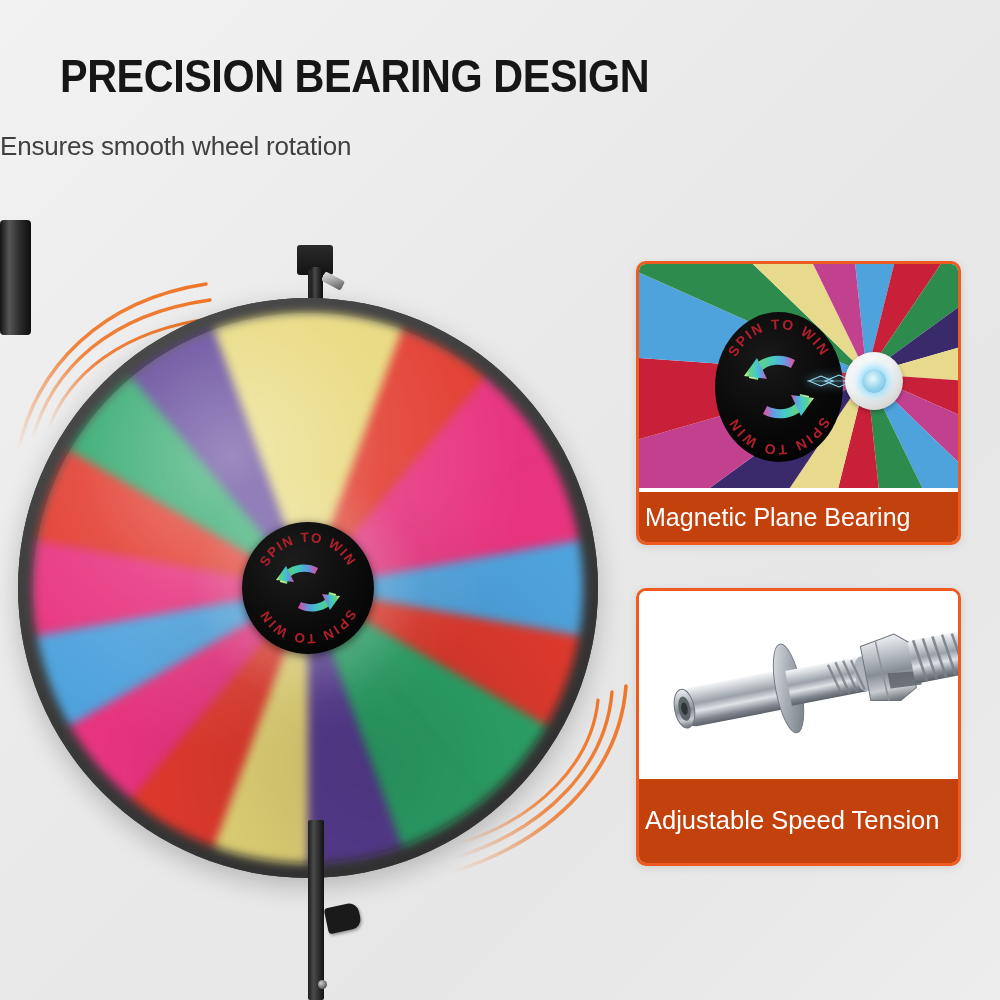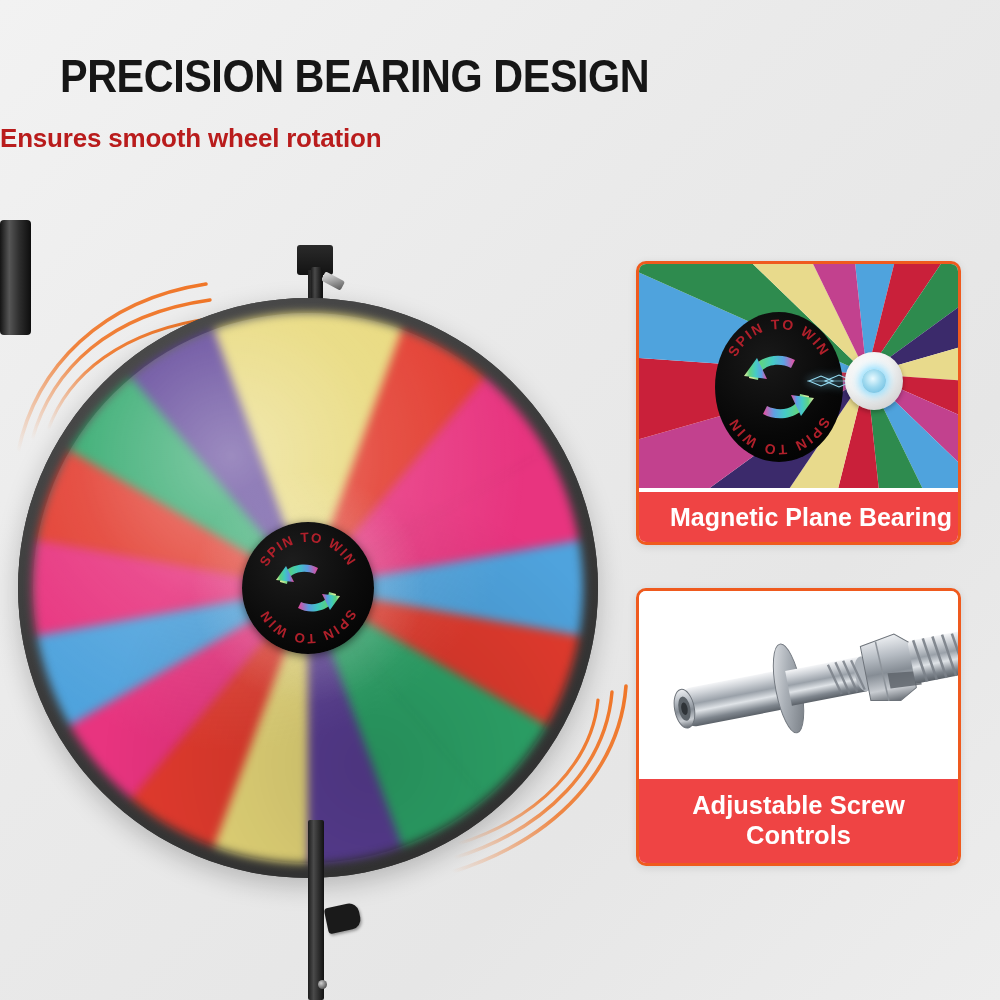"Ensures smooth wheel rotation" #subtitle { color: #b91c1c -> #404040; font-weight: bold -> normal; margin-top: 24px -> 32px }
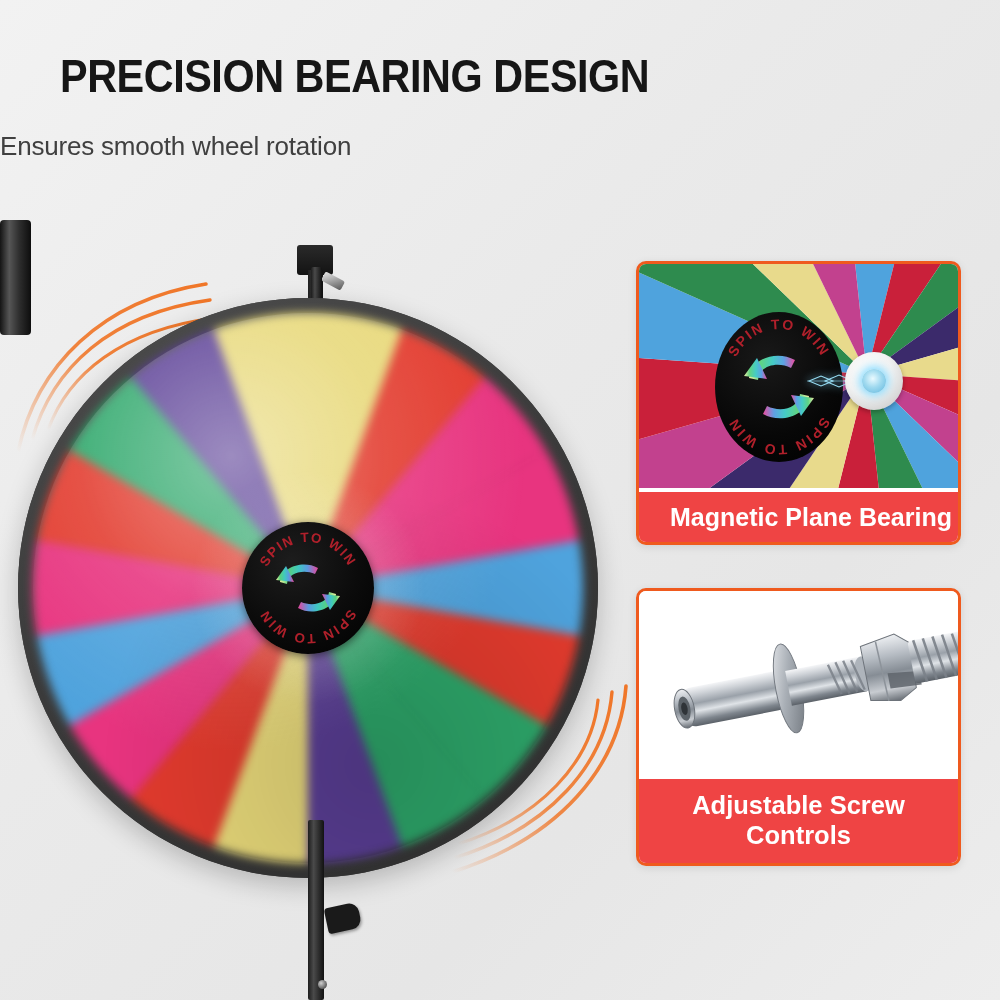"Magnetic Plane Bearing" .card-caption { background: #ef4444 -> #c2410c; font-weight: bold -> normal; justify-content: flex-end -> flex-start }
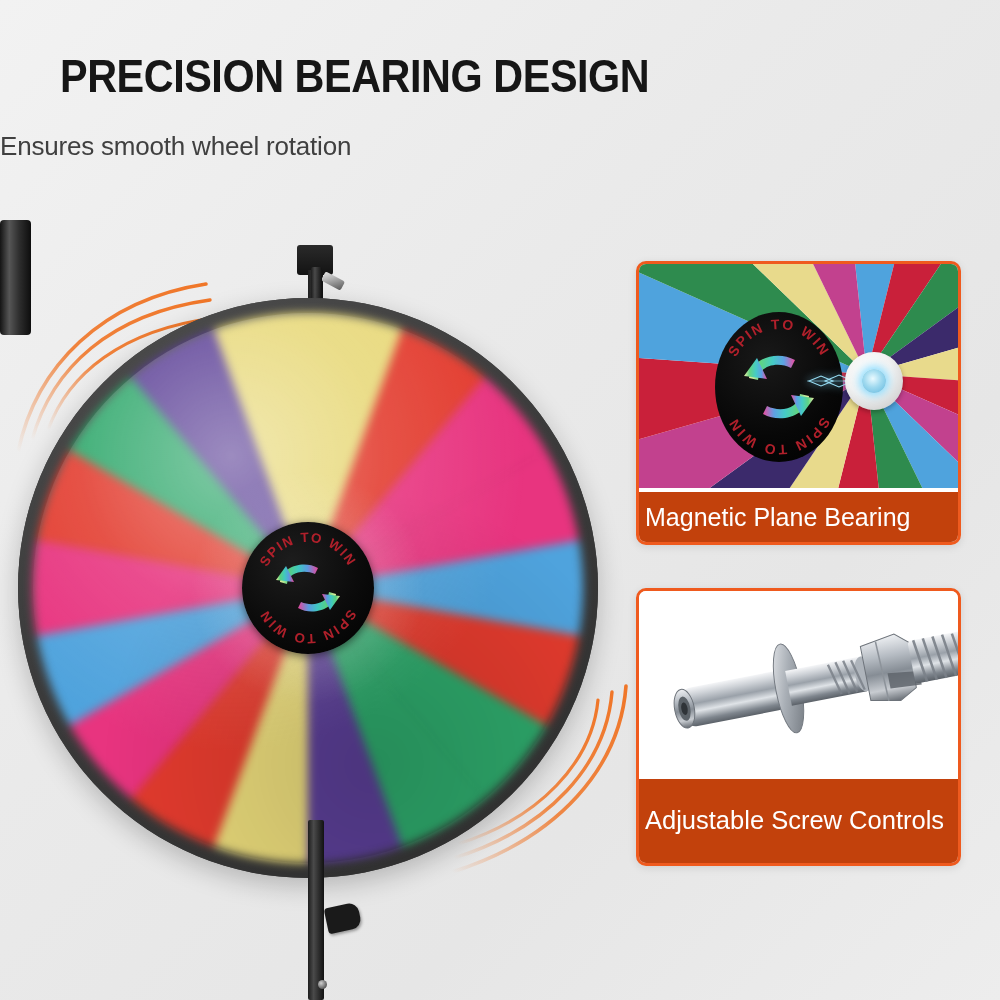"Adjustable Screw Controls" span { text: Screw Controls -> Speed Tension }
